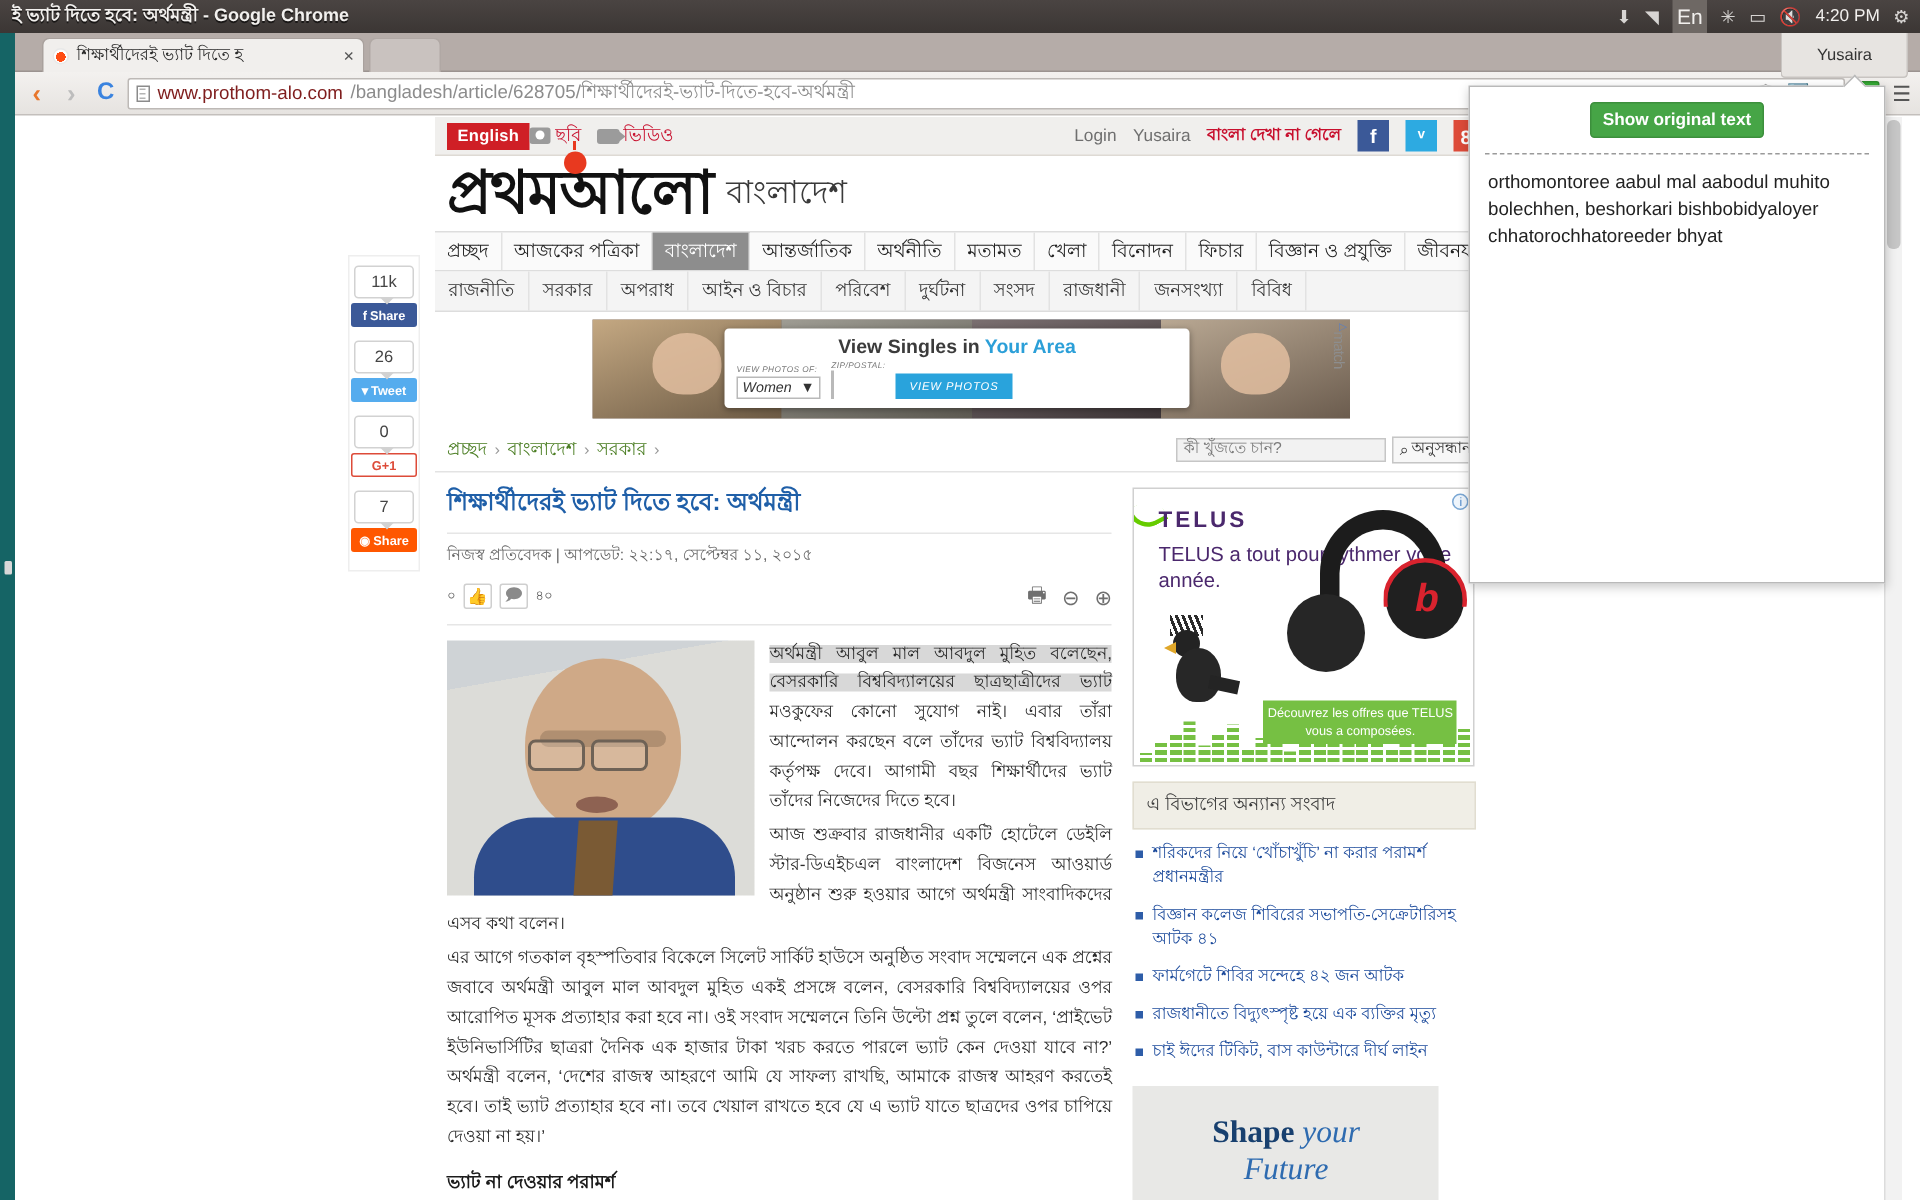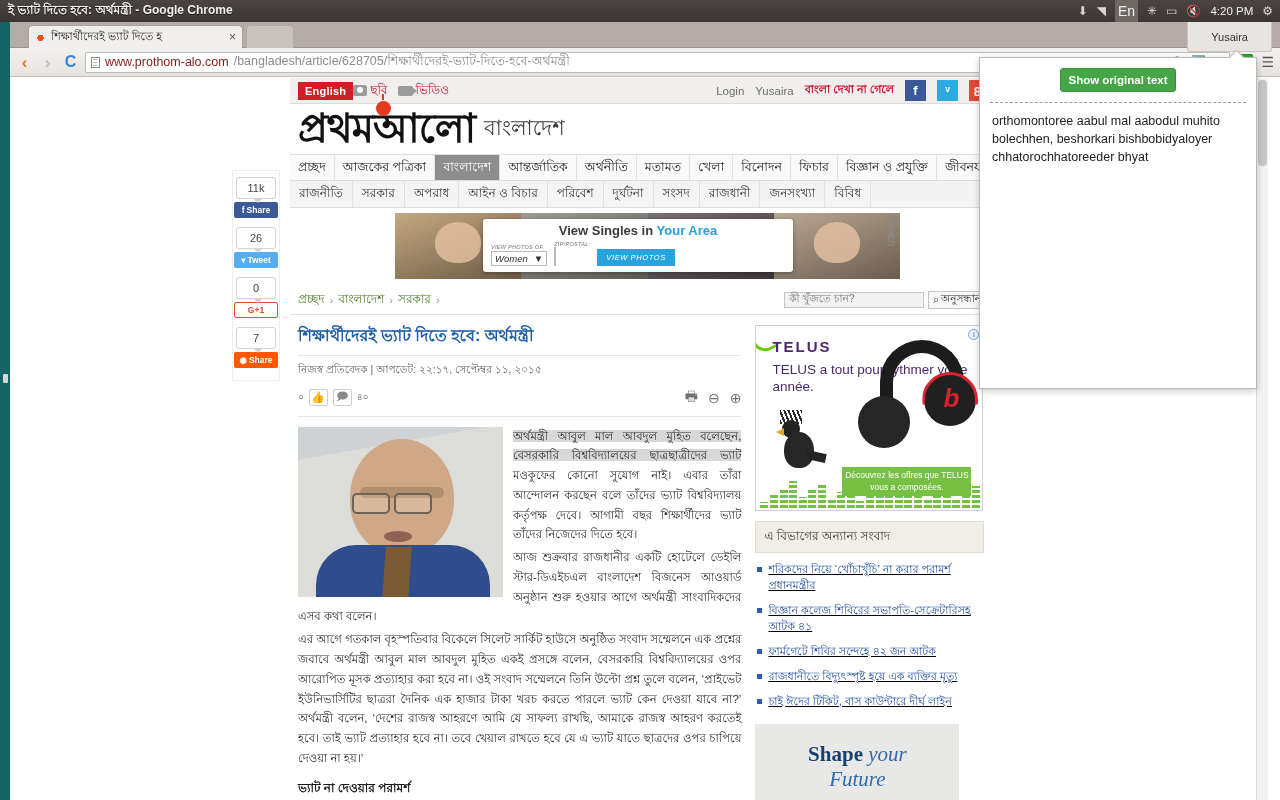"শরিকদের নিয়ে ‘খোঁচাখুঁচি’ না করার" .rel-item { text-decoration: underline -> none }
